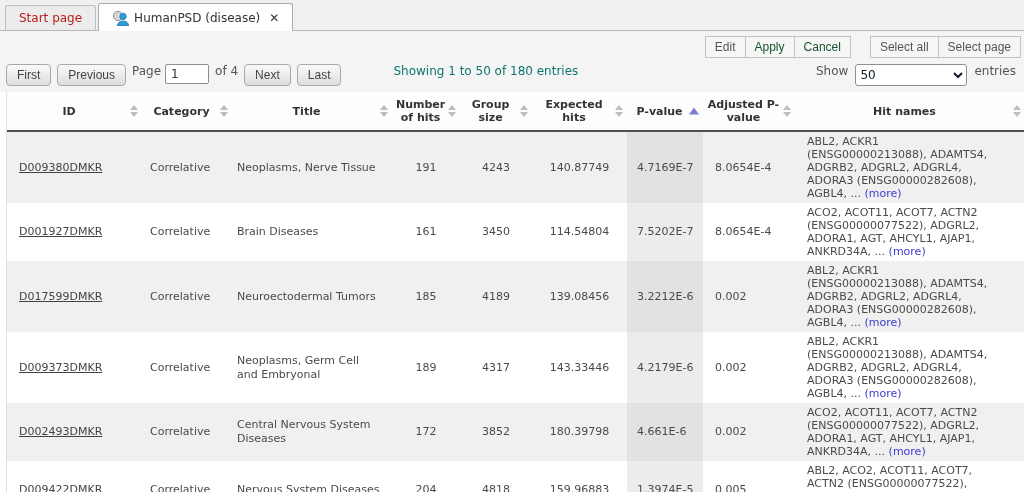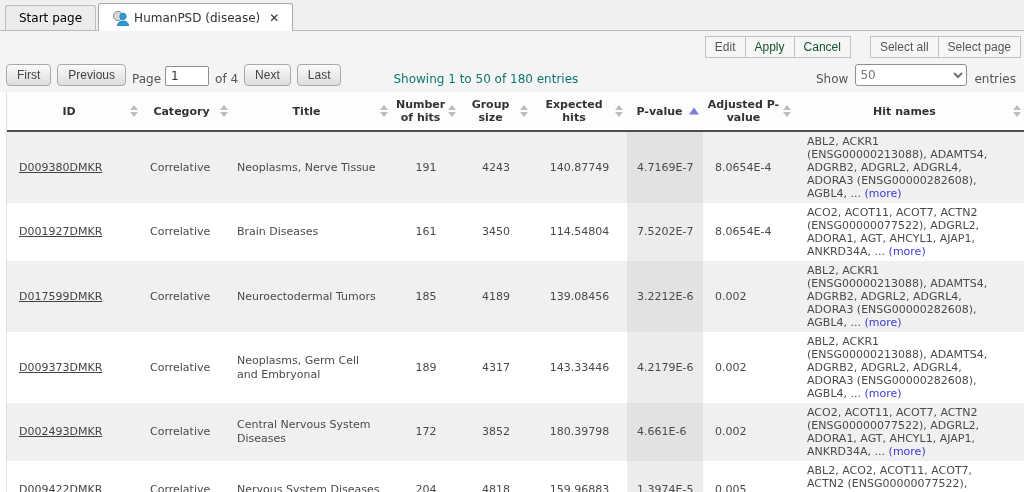"Start page" .tab { color: #000000 -> #b91c1c }
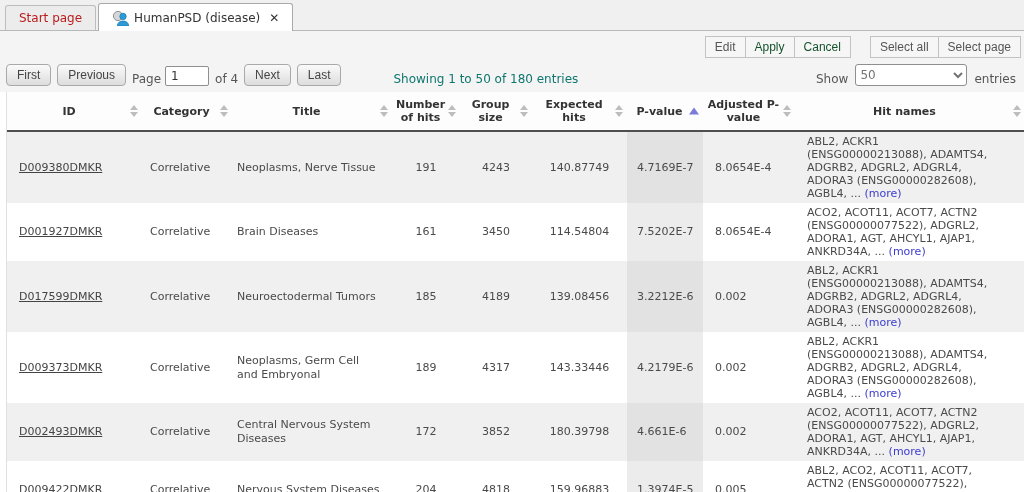"First" .pagerrow { align-items: flex-end -> flex-start }
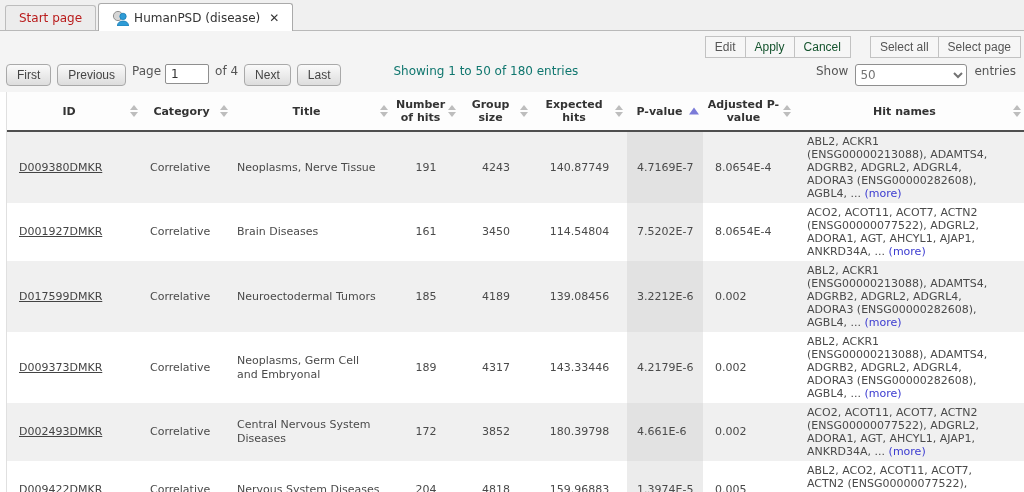"50" .sizesel { color: #737373 -> #0f172a }
